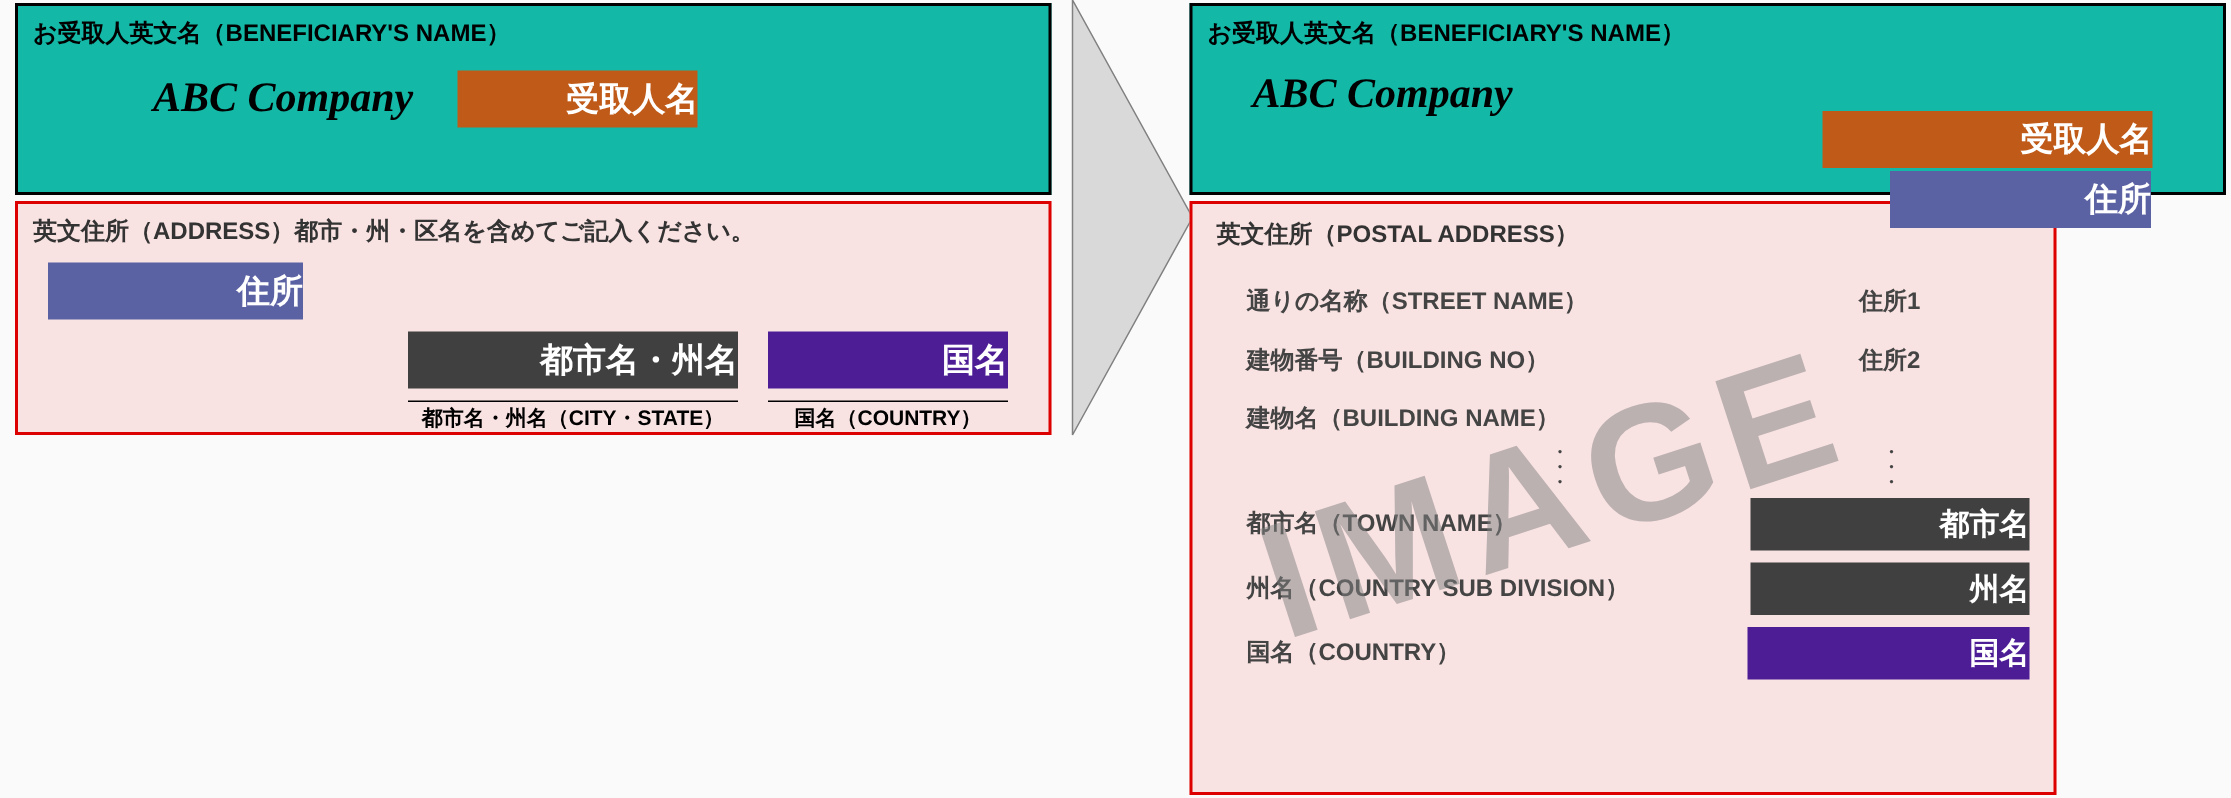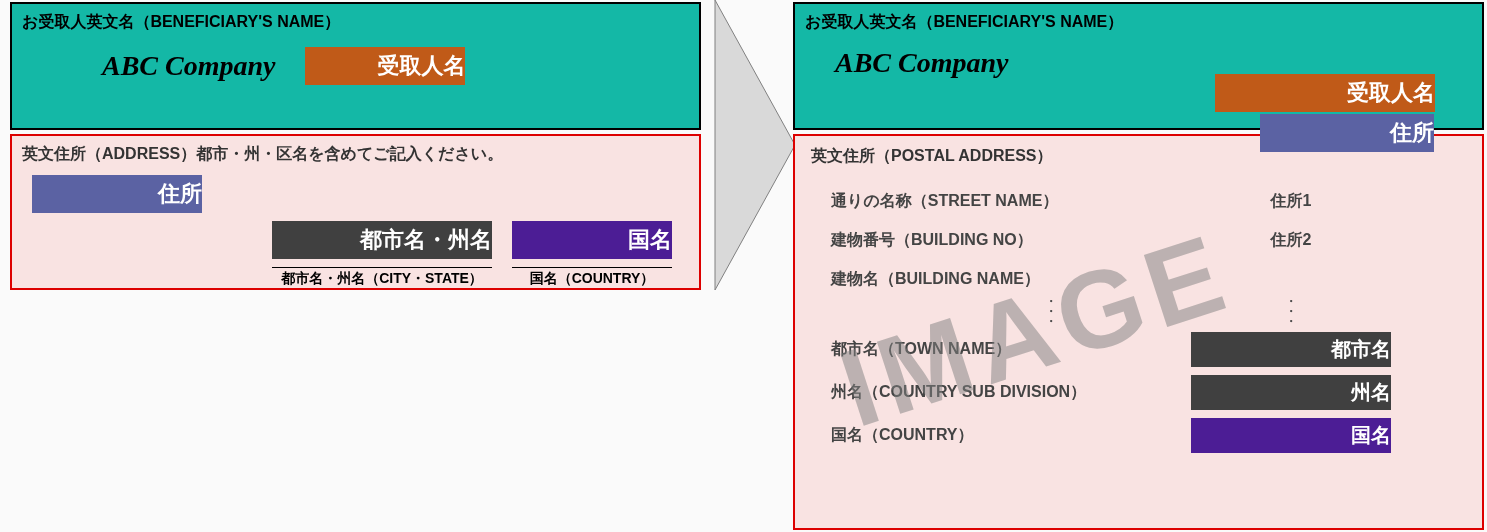"英文住所（POSTAL ADDRESS）" div.panel { width: 691px -> 578px }
